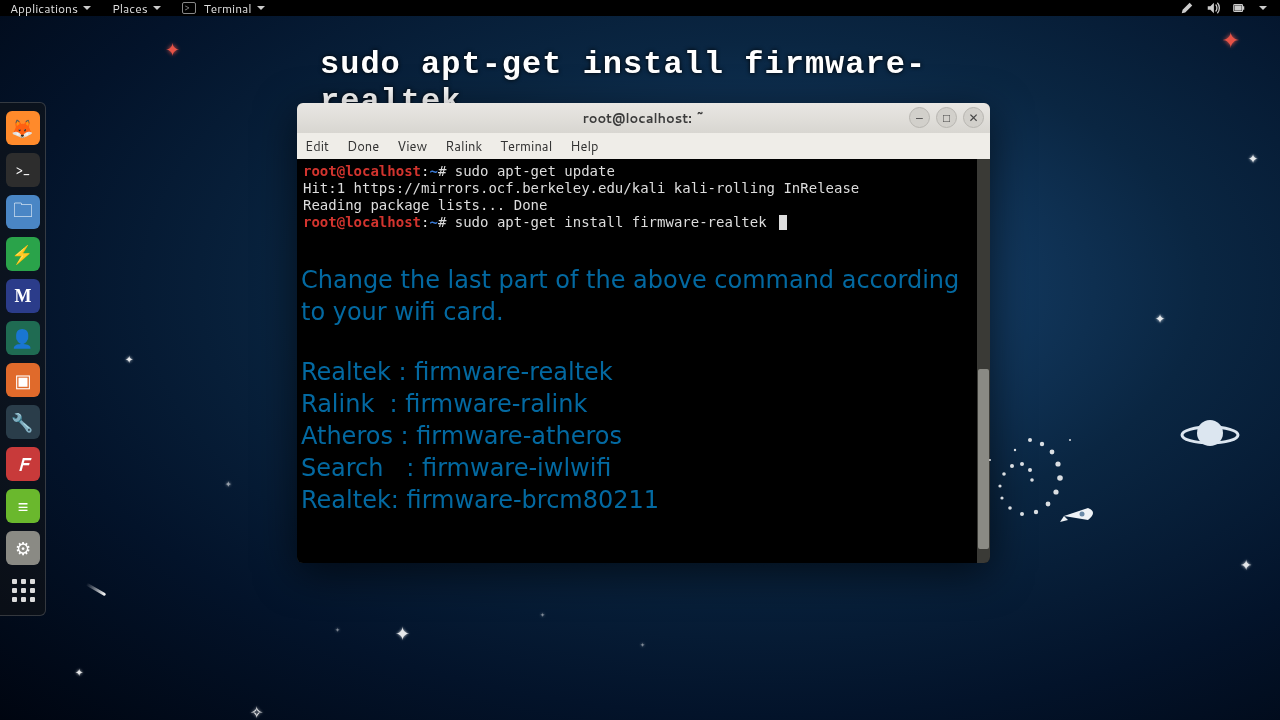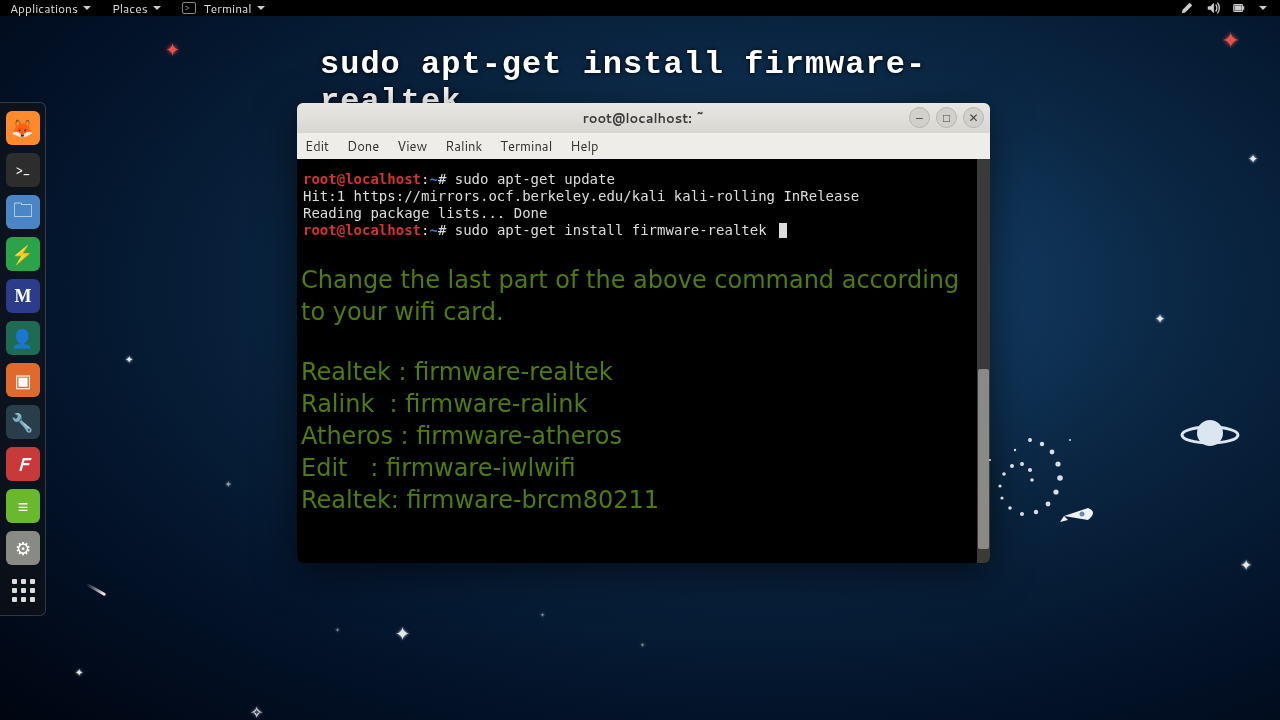"root@localhost:~# sudo apt-get update" .termtext { padding: 12px 6px -> 4px 6px }
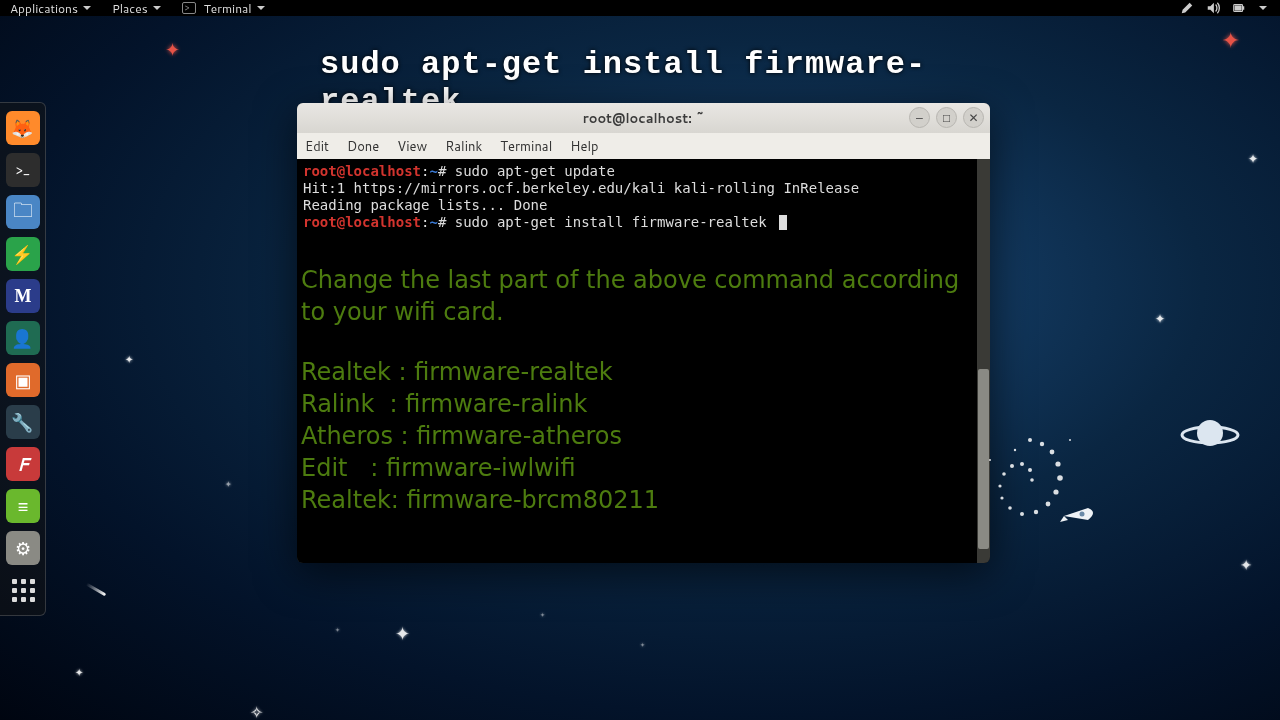"Change the last part of" .overlay { color: #4d7c0f -> #0369a1 }
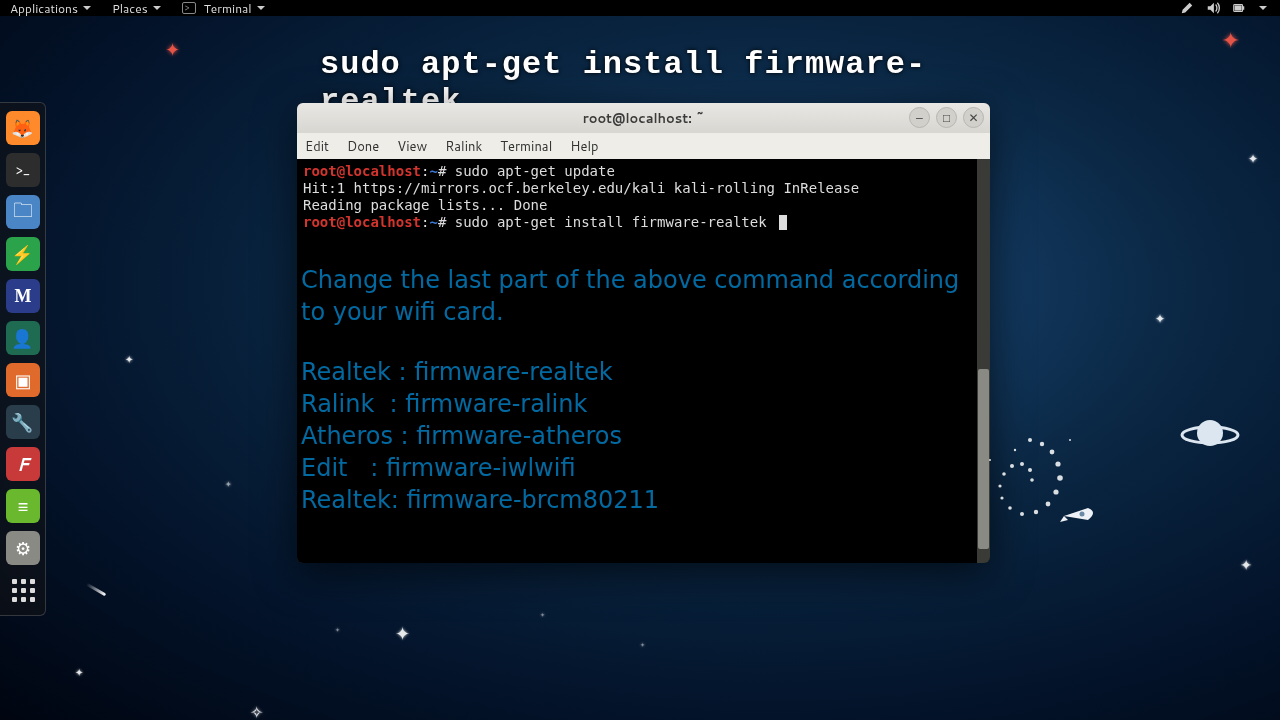"Edit : firmware-iwlwifi" div.fw { text: Edit -> Search }
